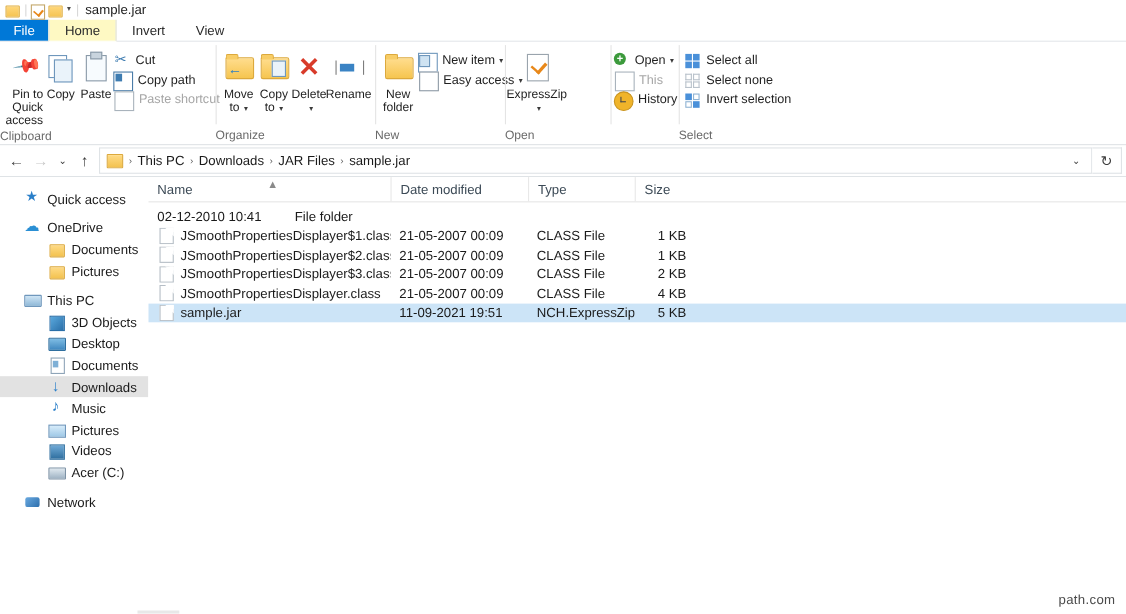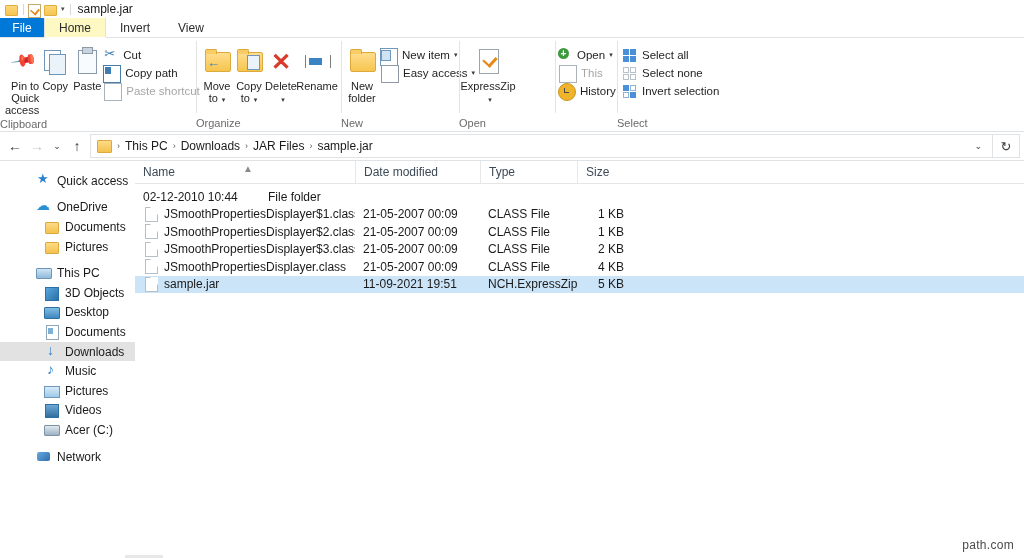"Quick access" .ind0 { padding-left: 36px -> 22px }
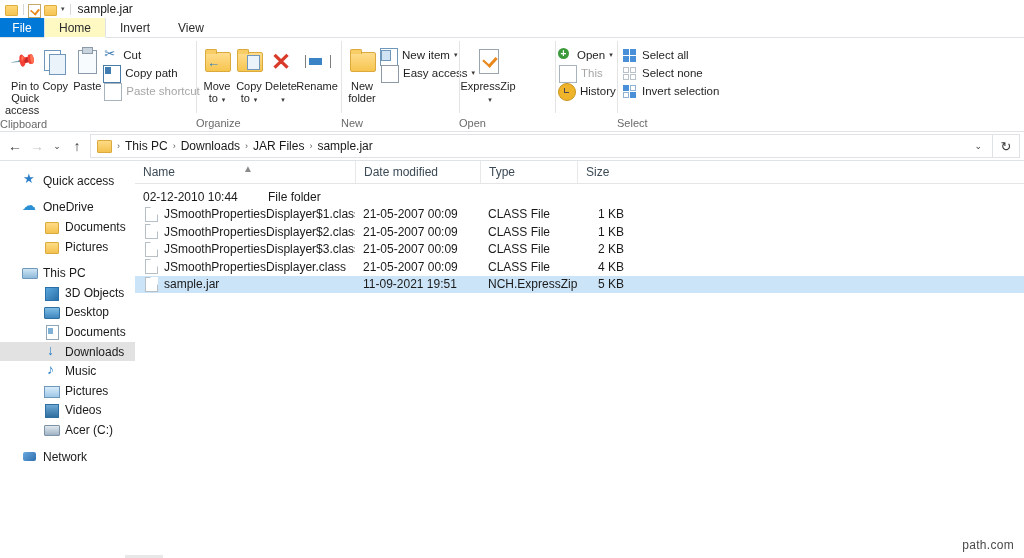"02-12-2010 10:44" div.cdate { text: 10:44 -> 10:41 }
